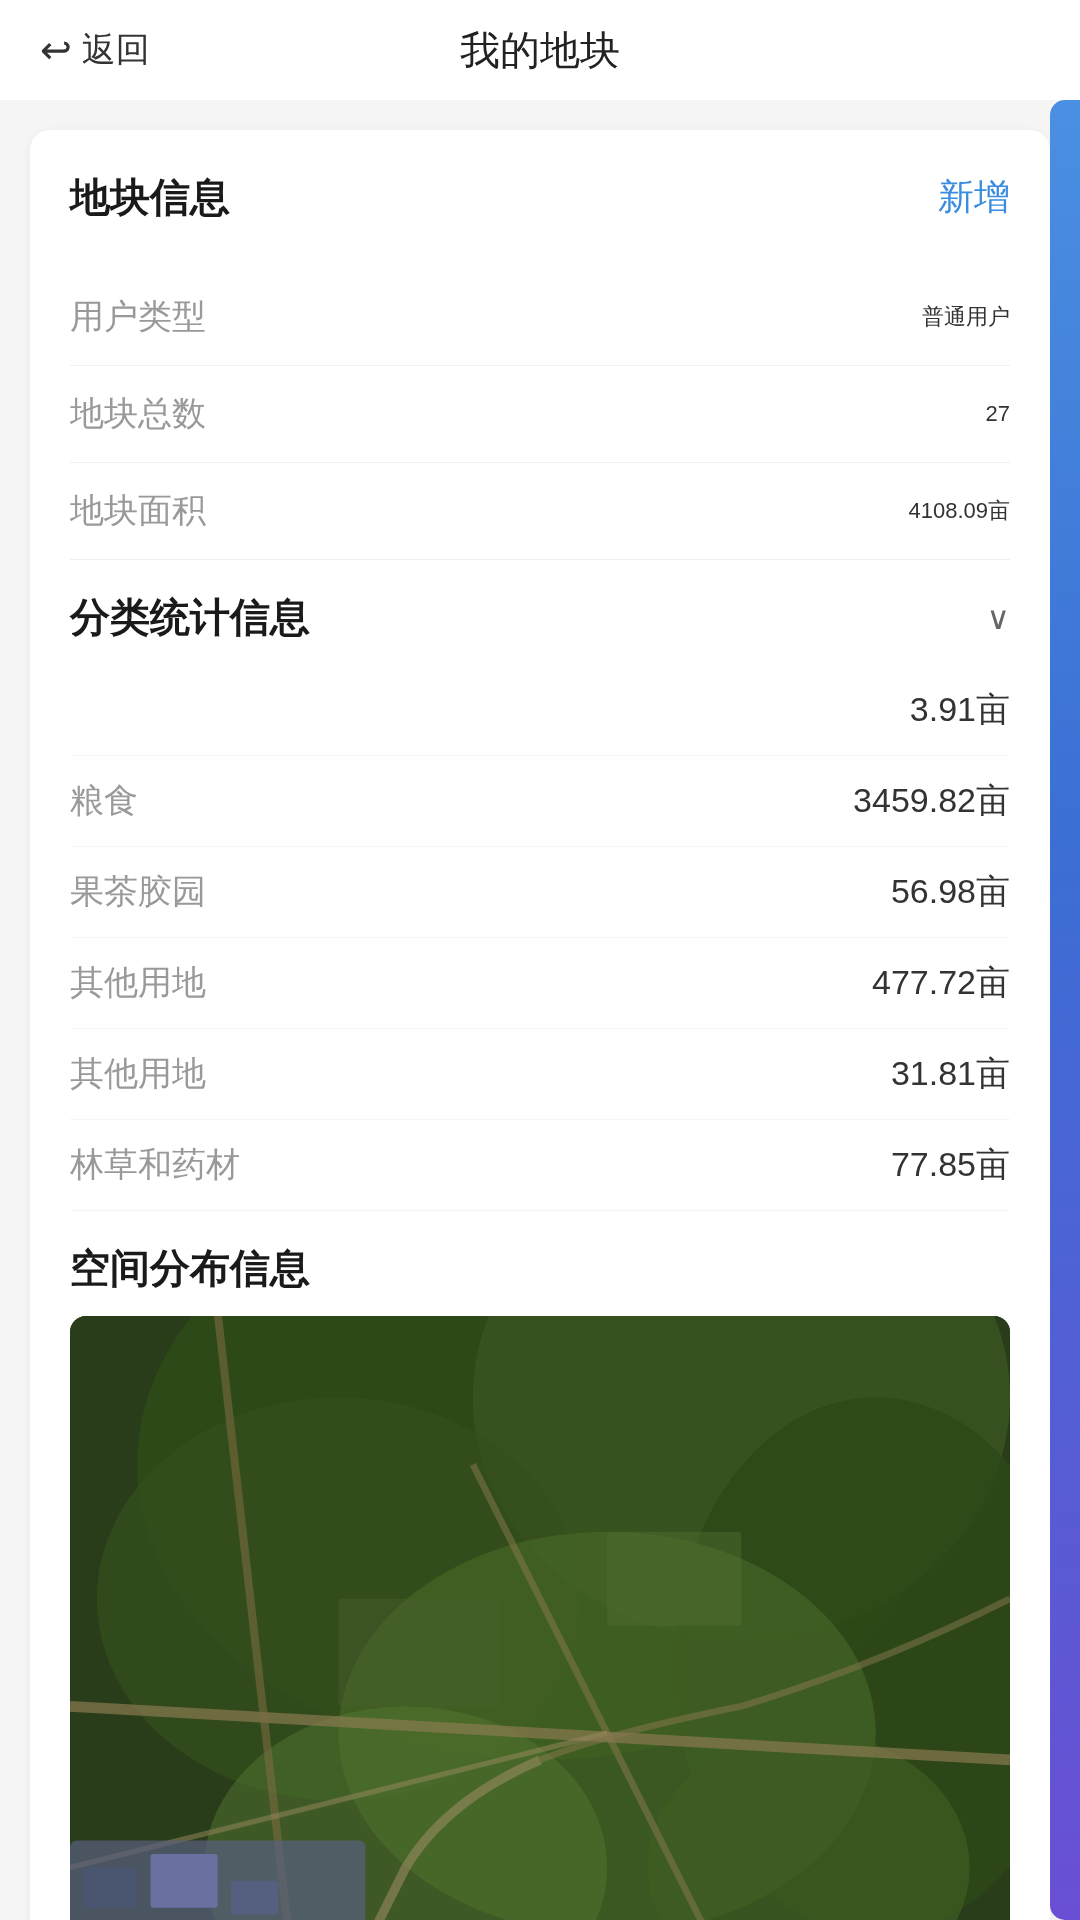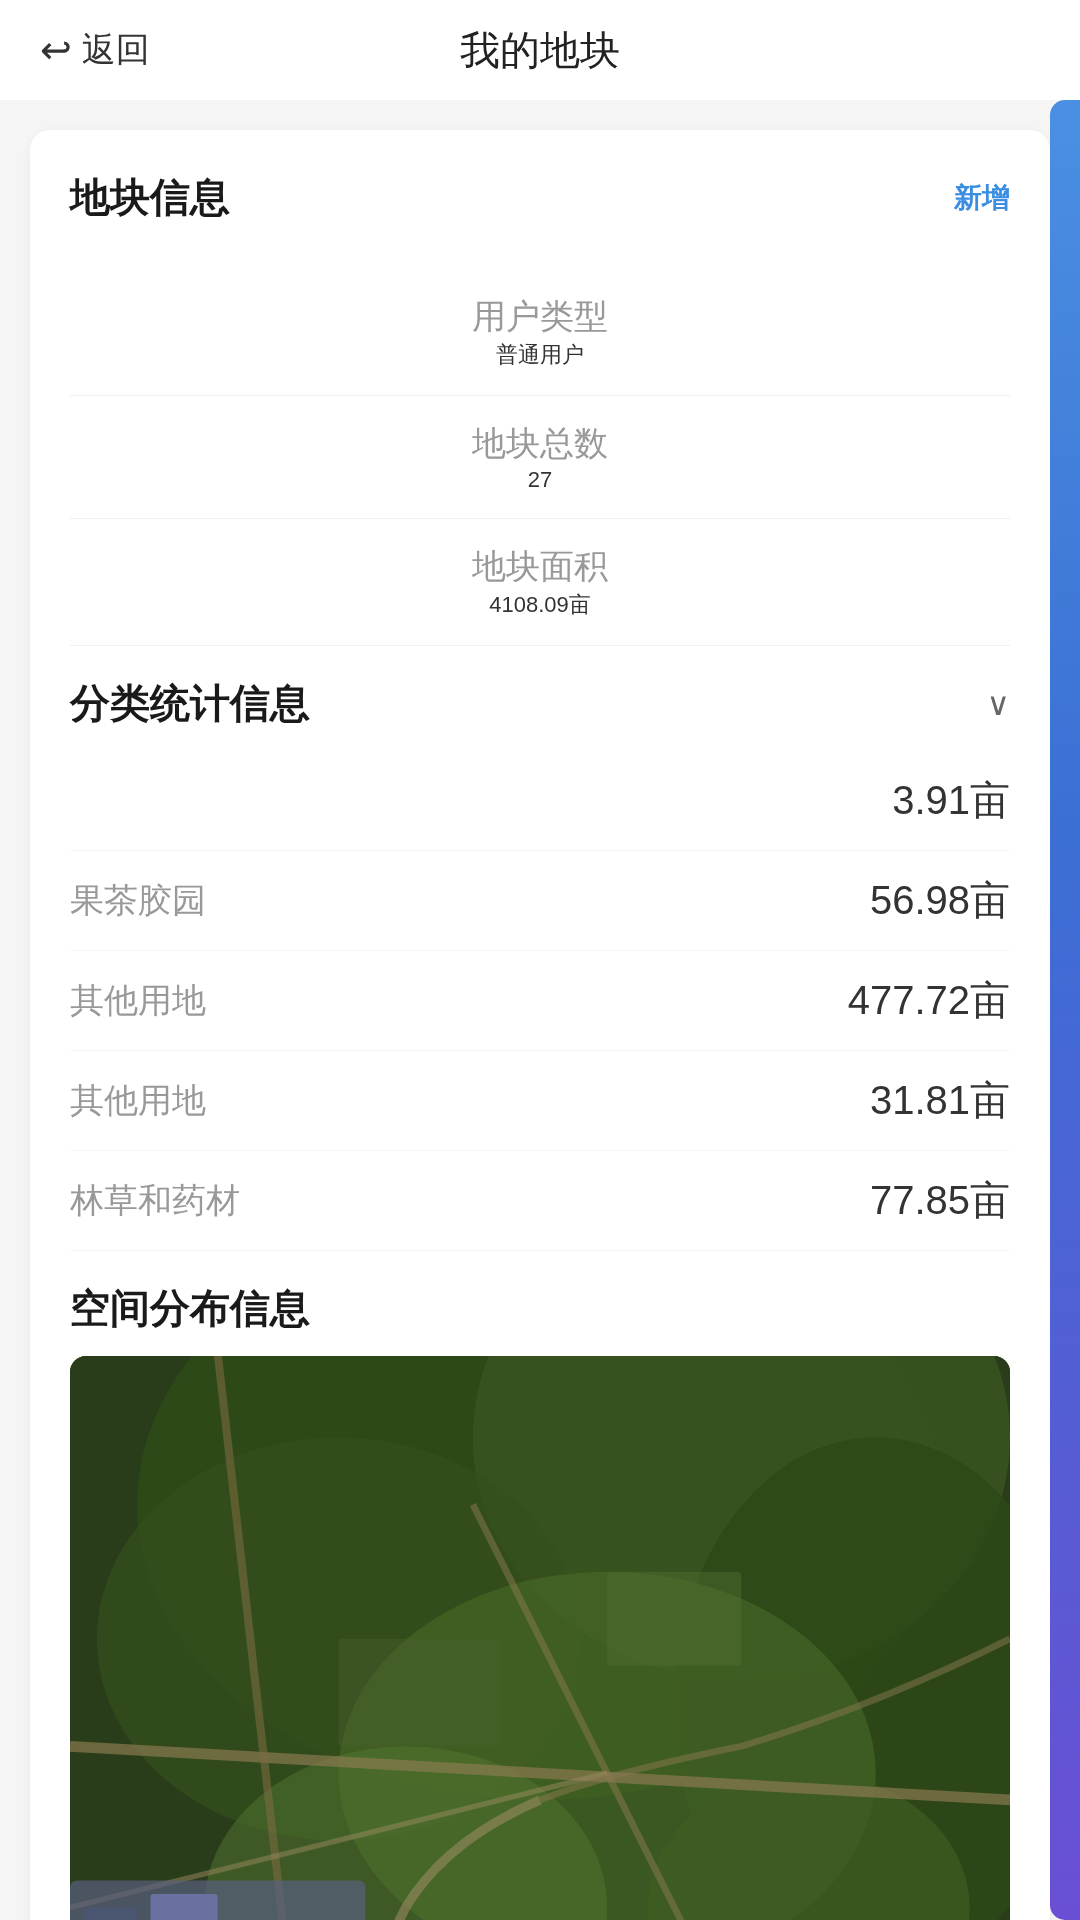"新增" .add-btn { font-size: 28px -> 36px; font-weight: 700 -> 400 }
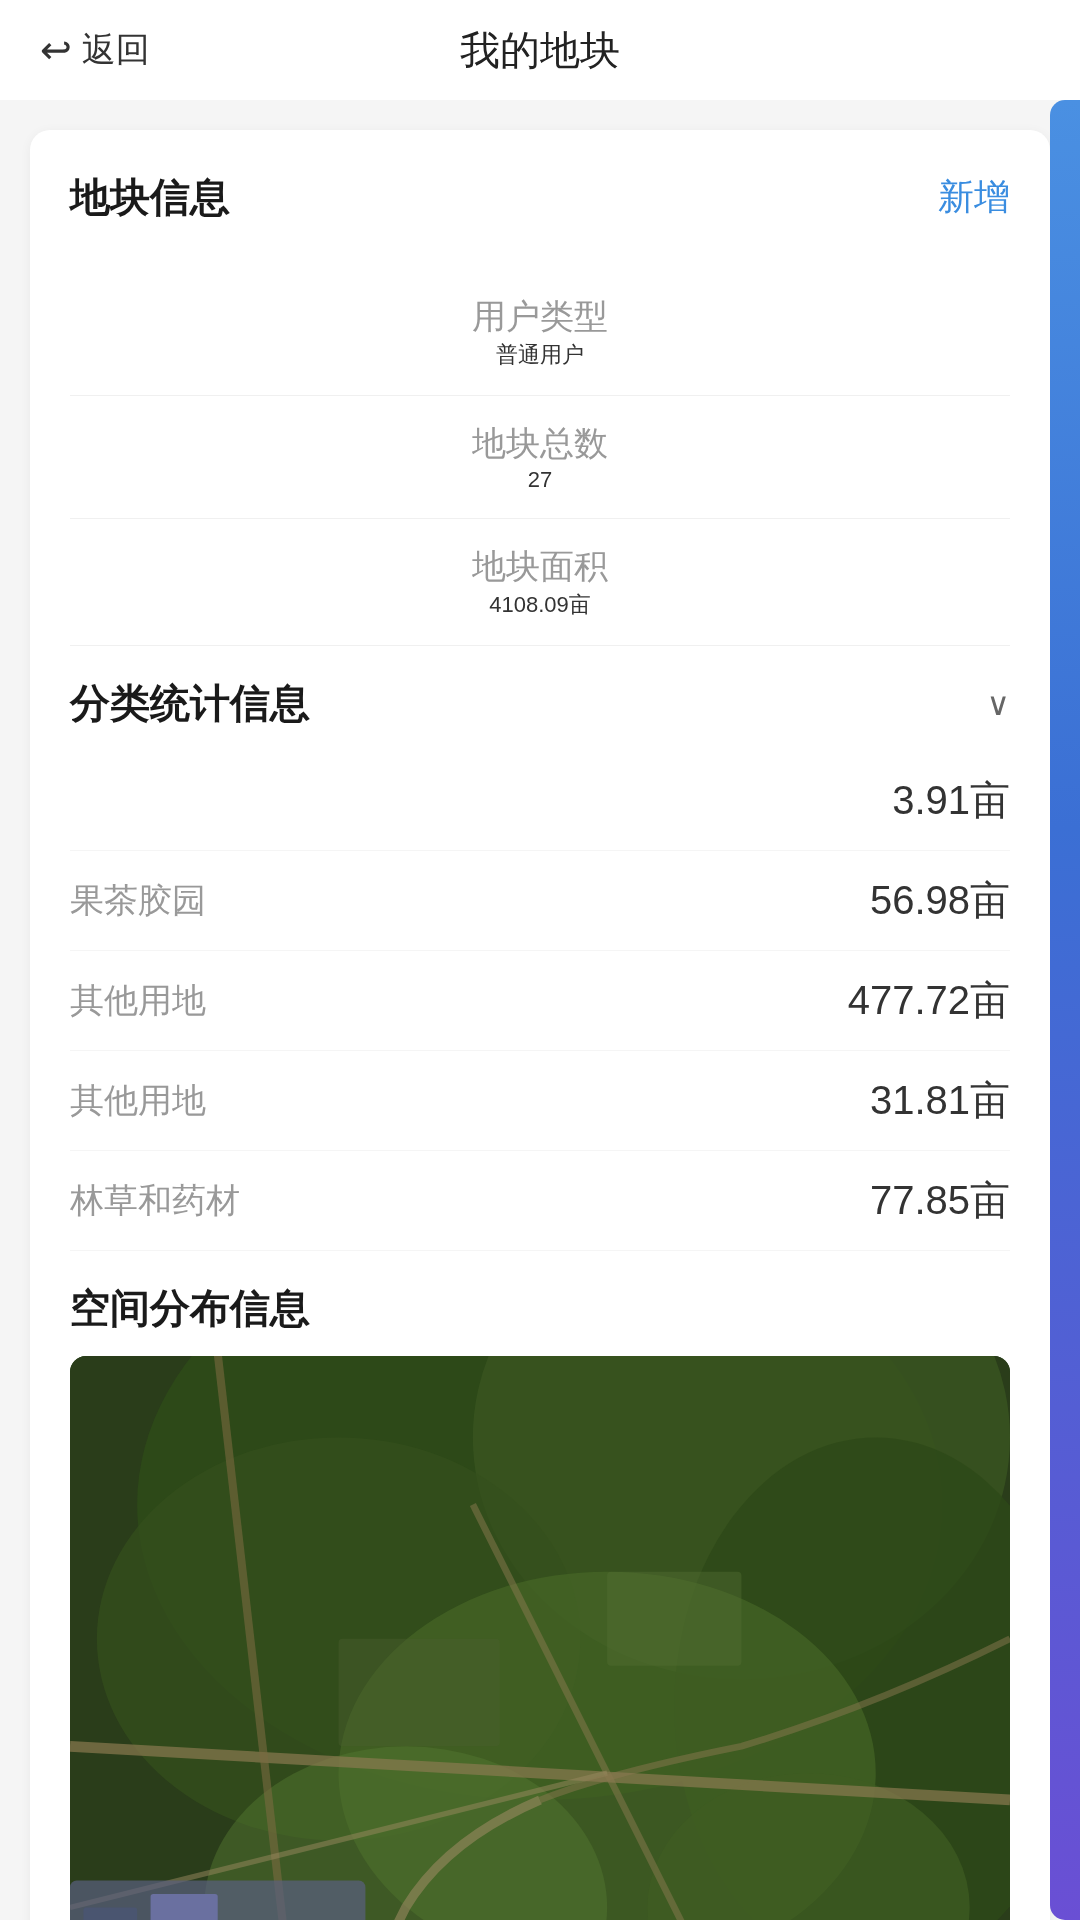"用户类型" .info-row { flex-direction: column -> none }
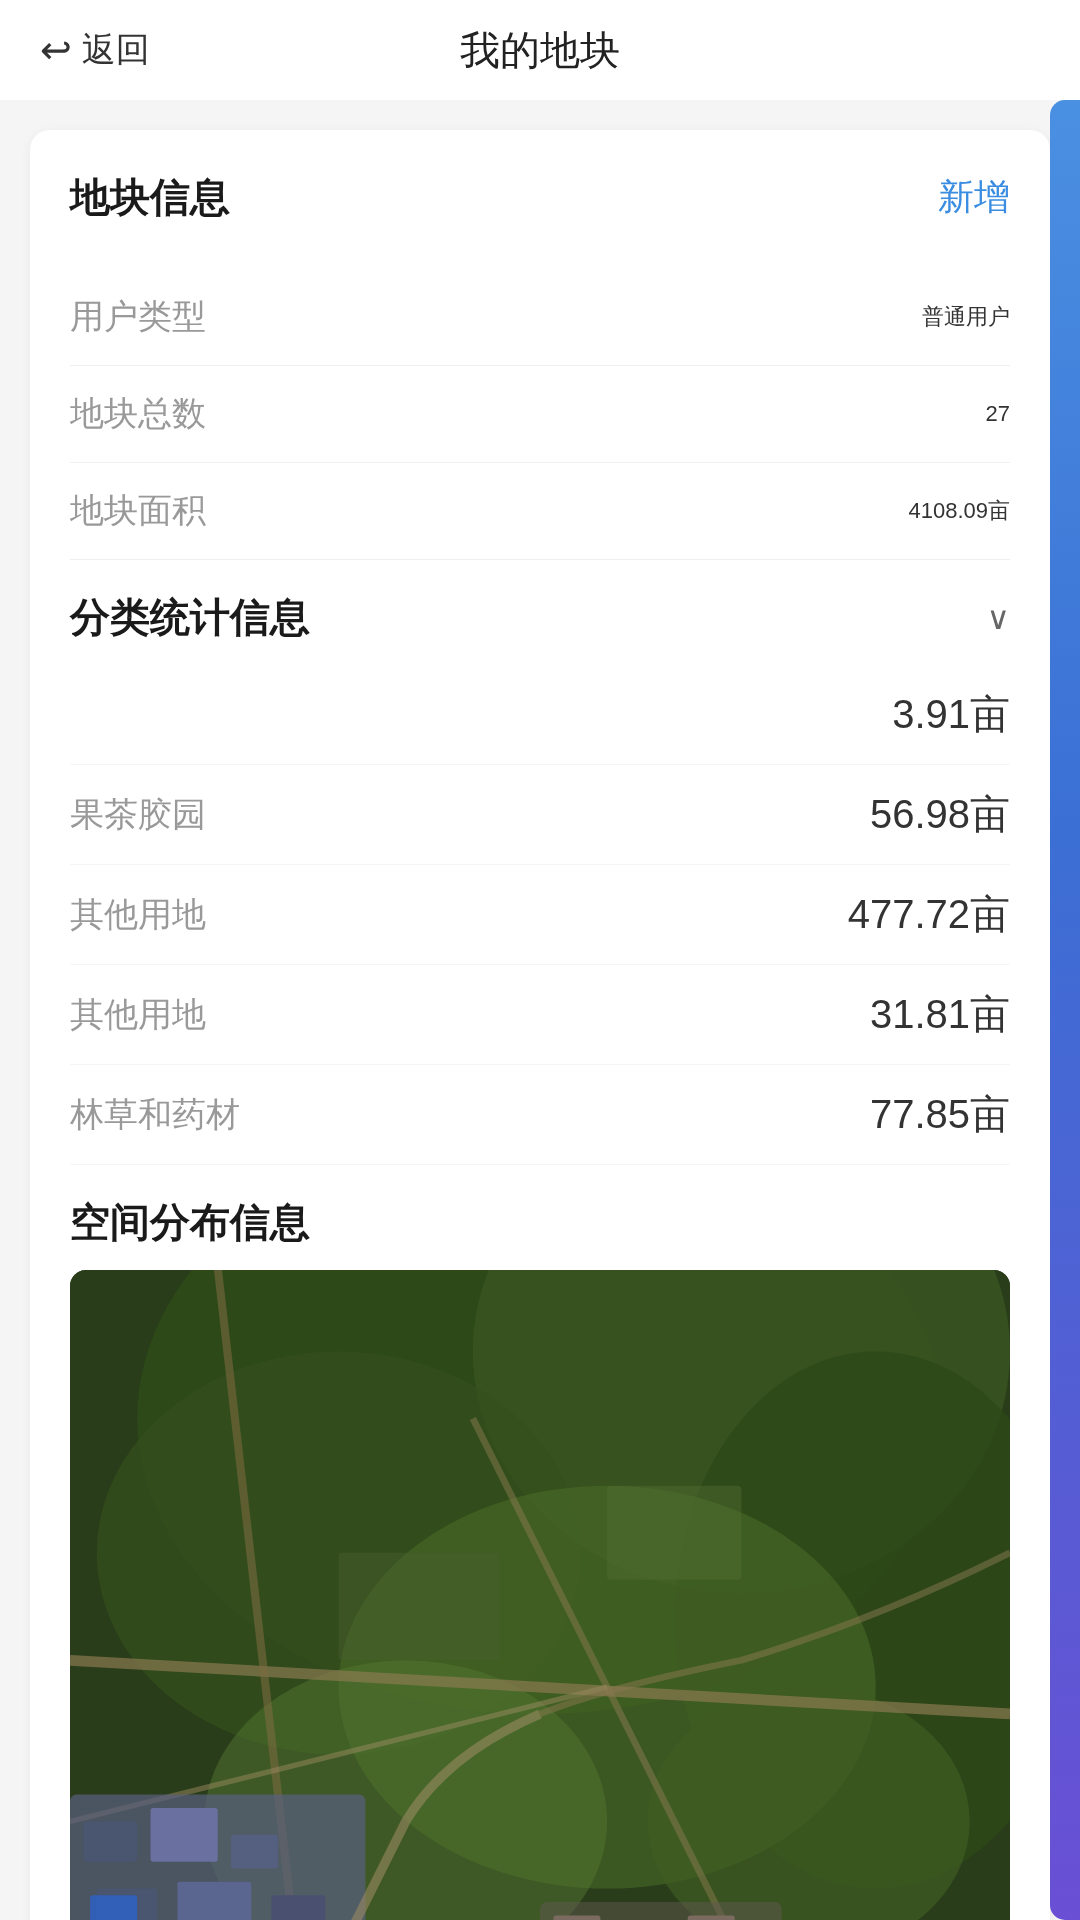"3.91亩" .classify-value { font-size: 40px -> 34px }
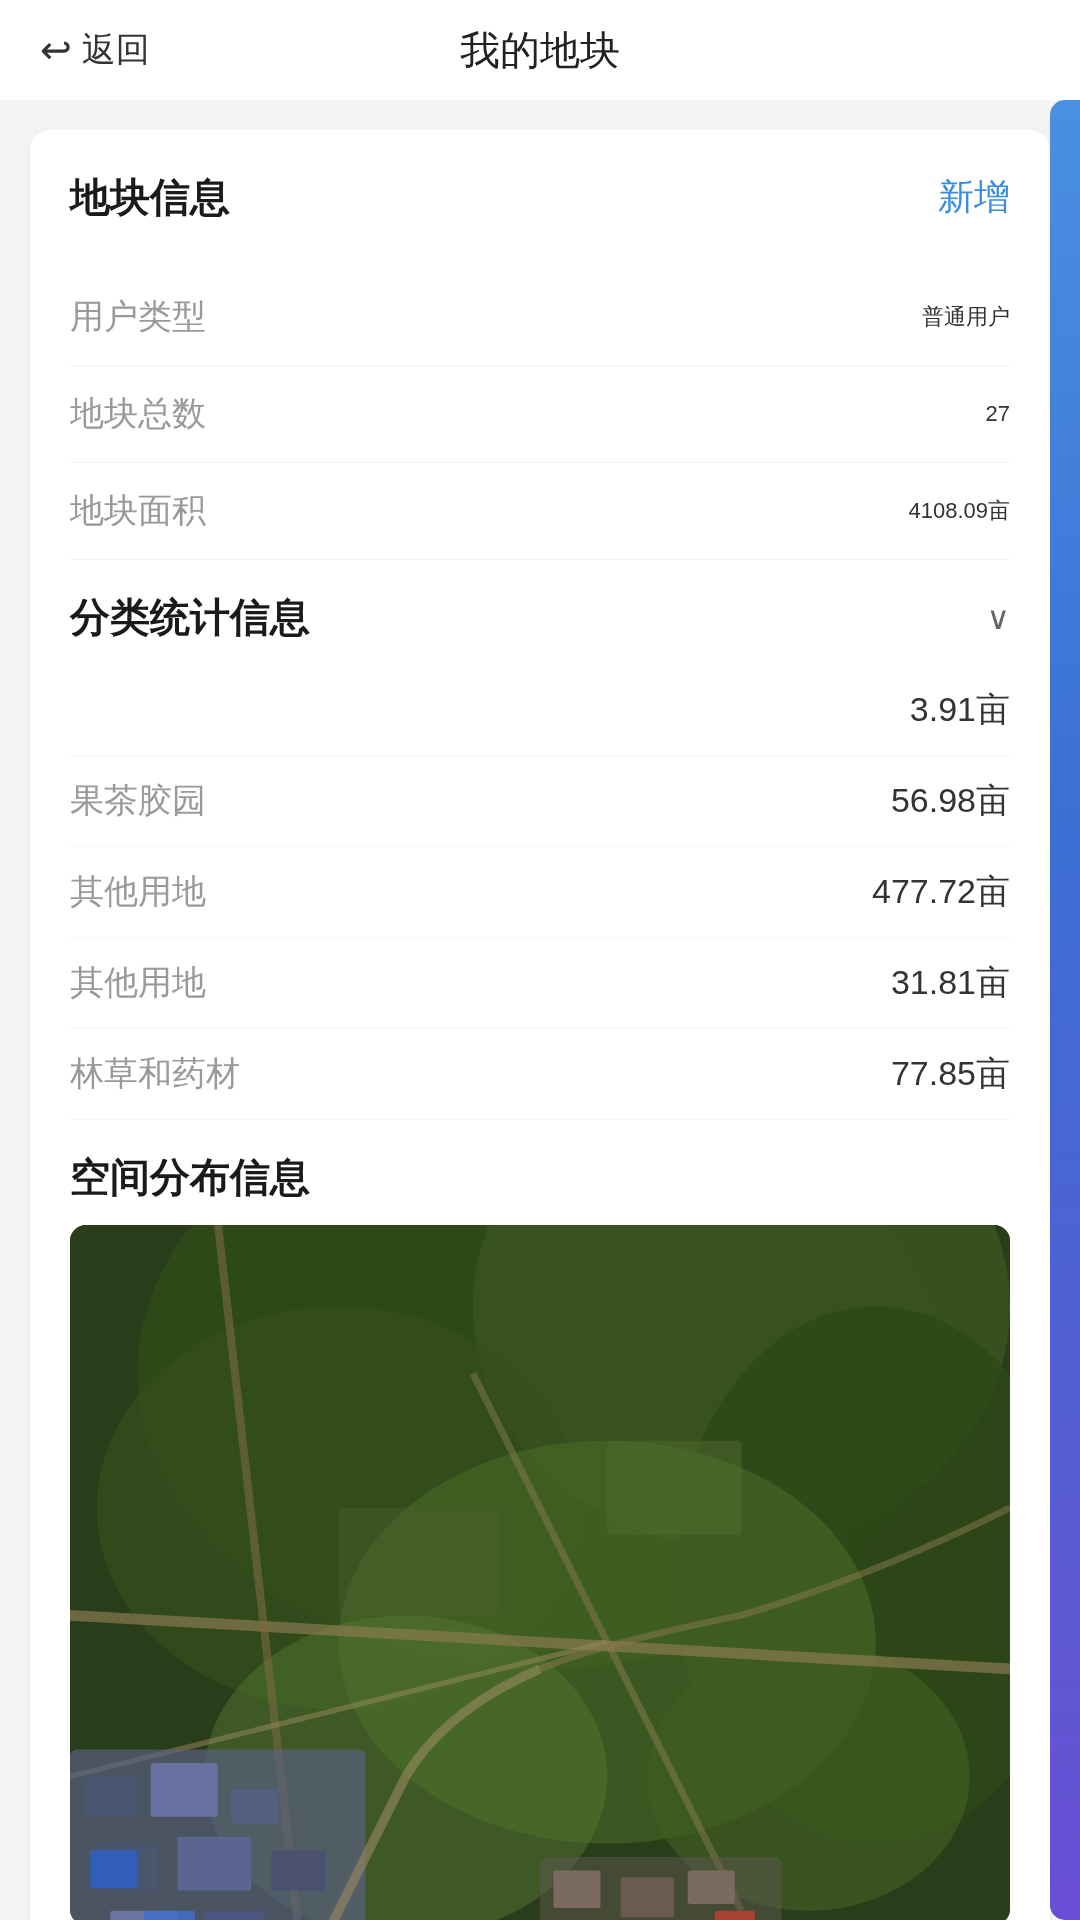"粮食" div.classify-row { html: none -> <div> <span>粮食</span> <span>3459.82亩</span> </div> }
